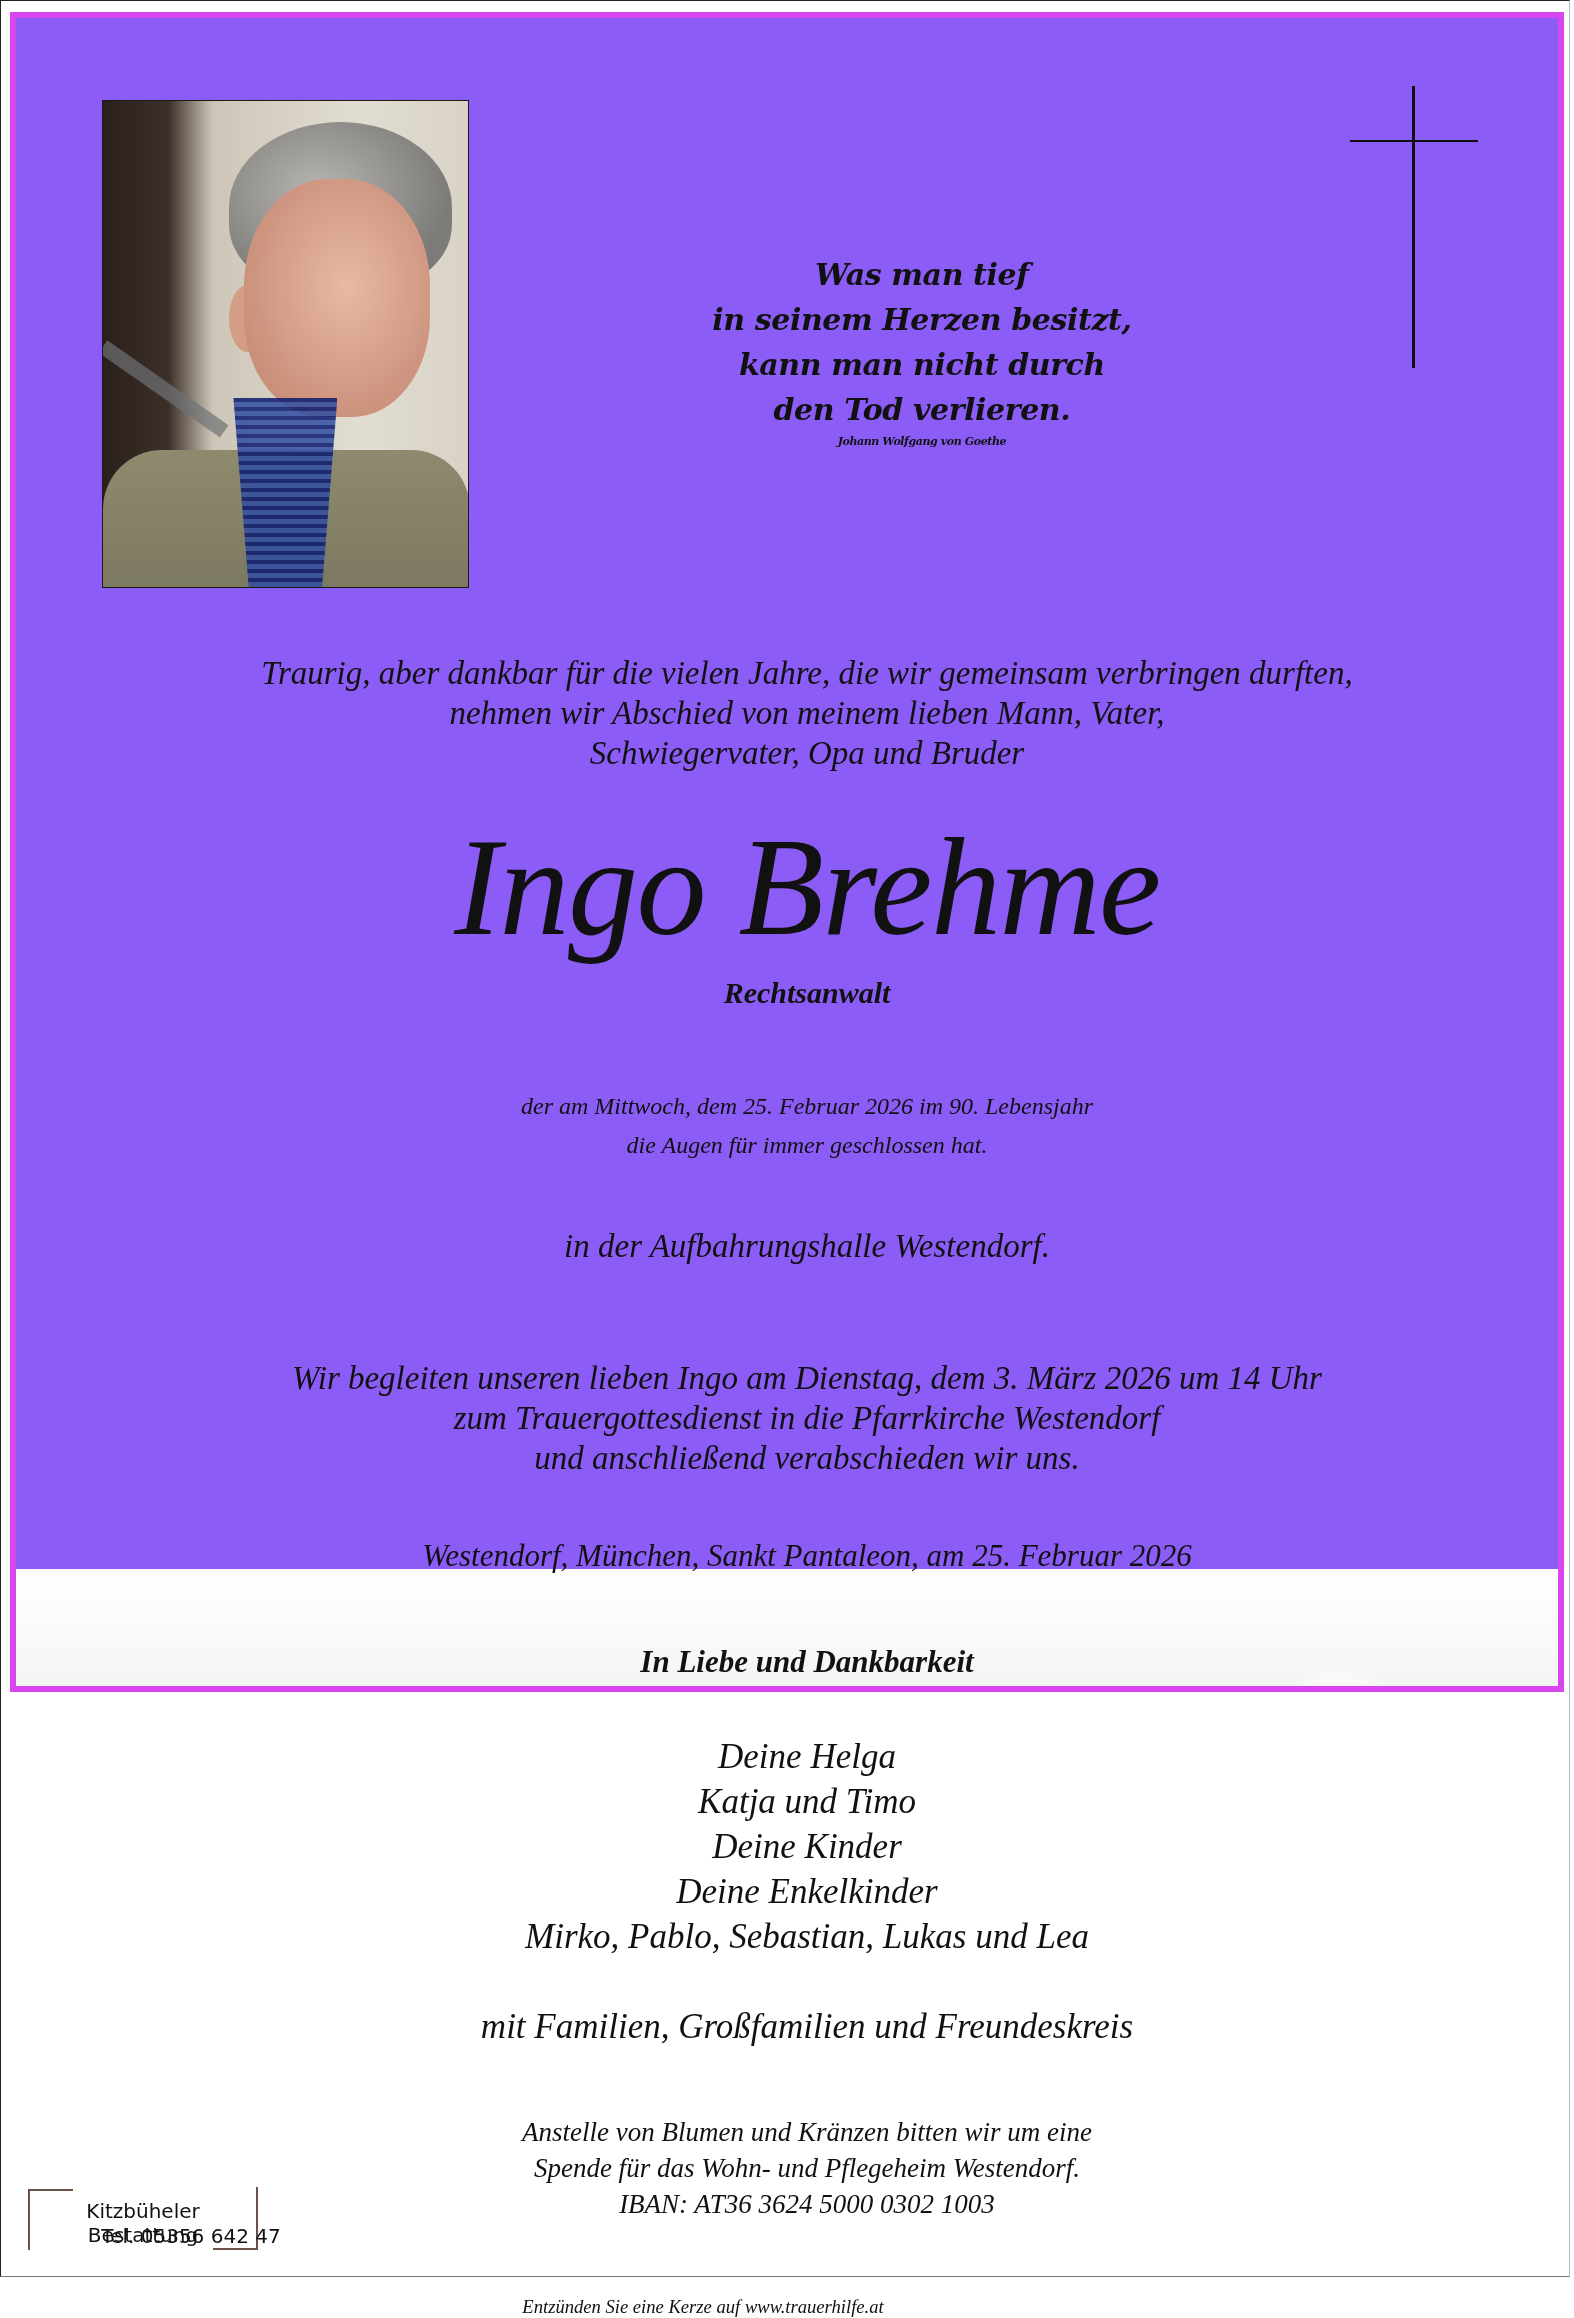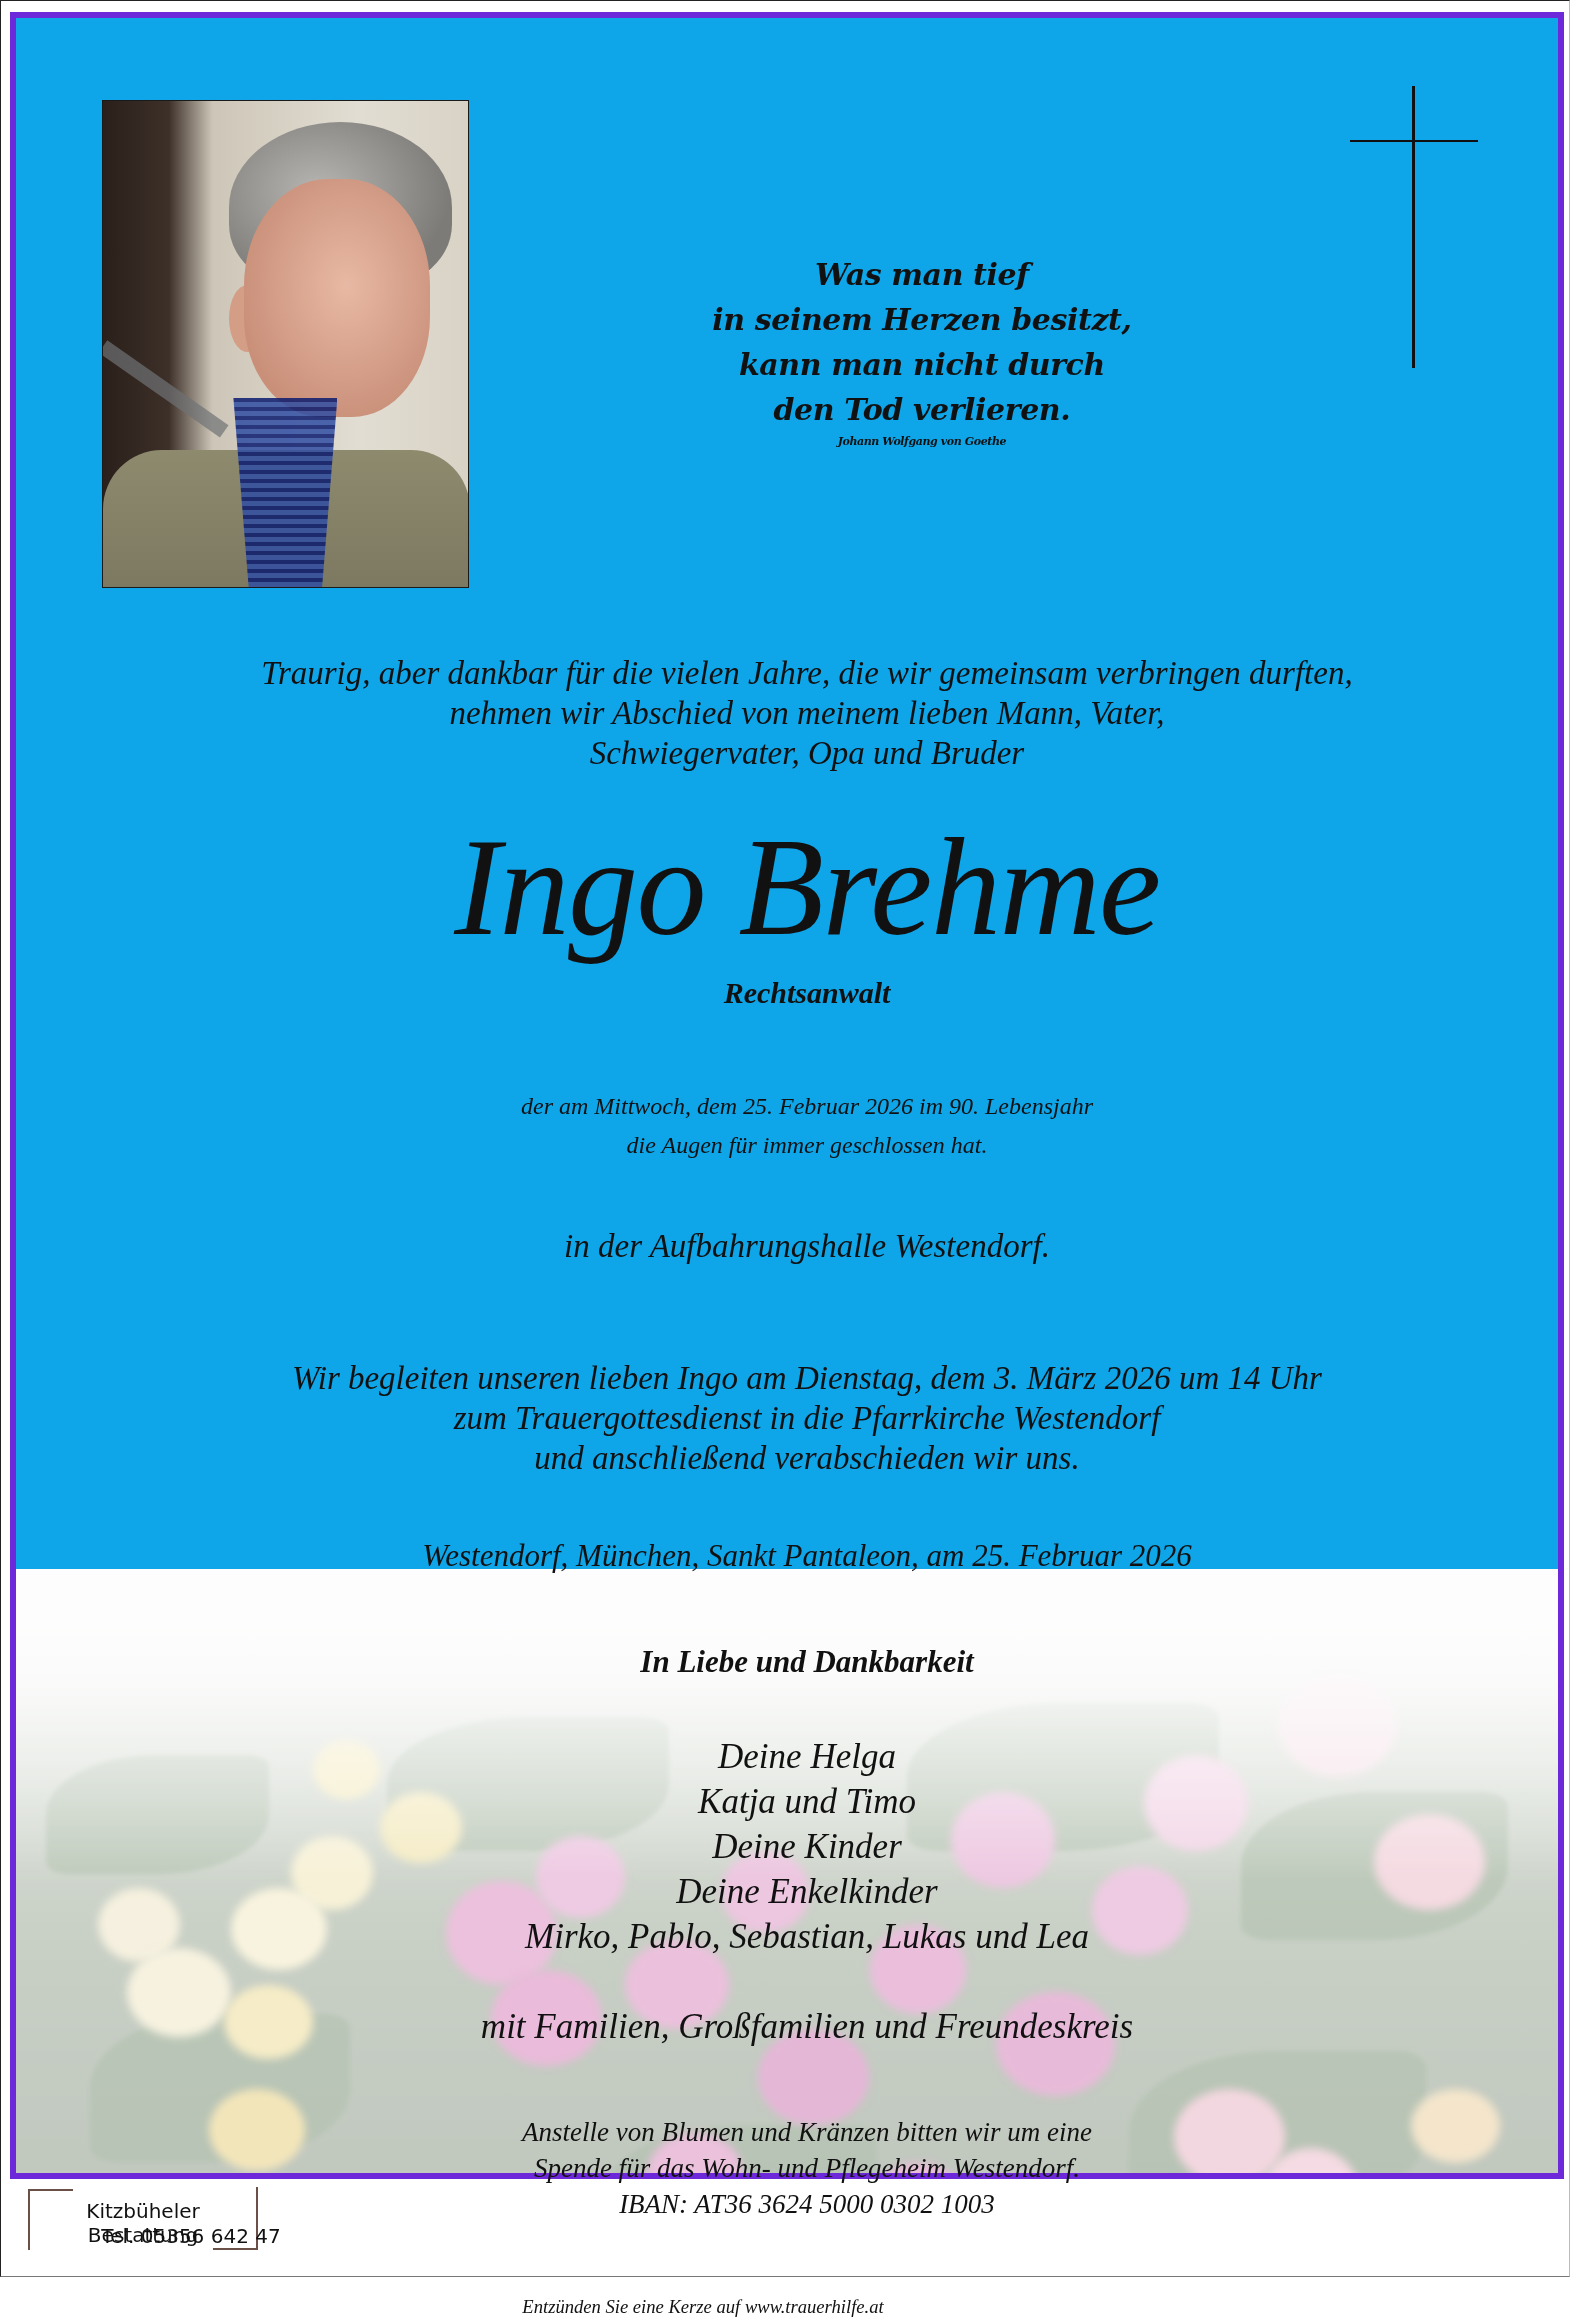"Was man tief" .frame { background: #0ea5e9 -> #8b5cf6; border: 6px solid #6d28d9 -> 6px solid #d946ef; height: 2167px -> 1680px }
